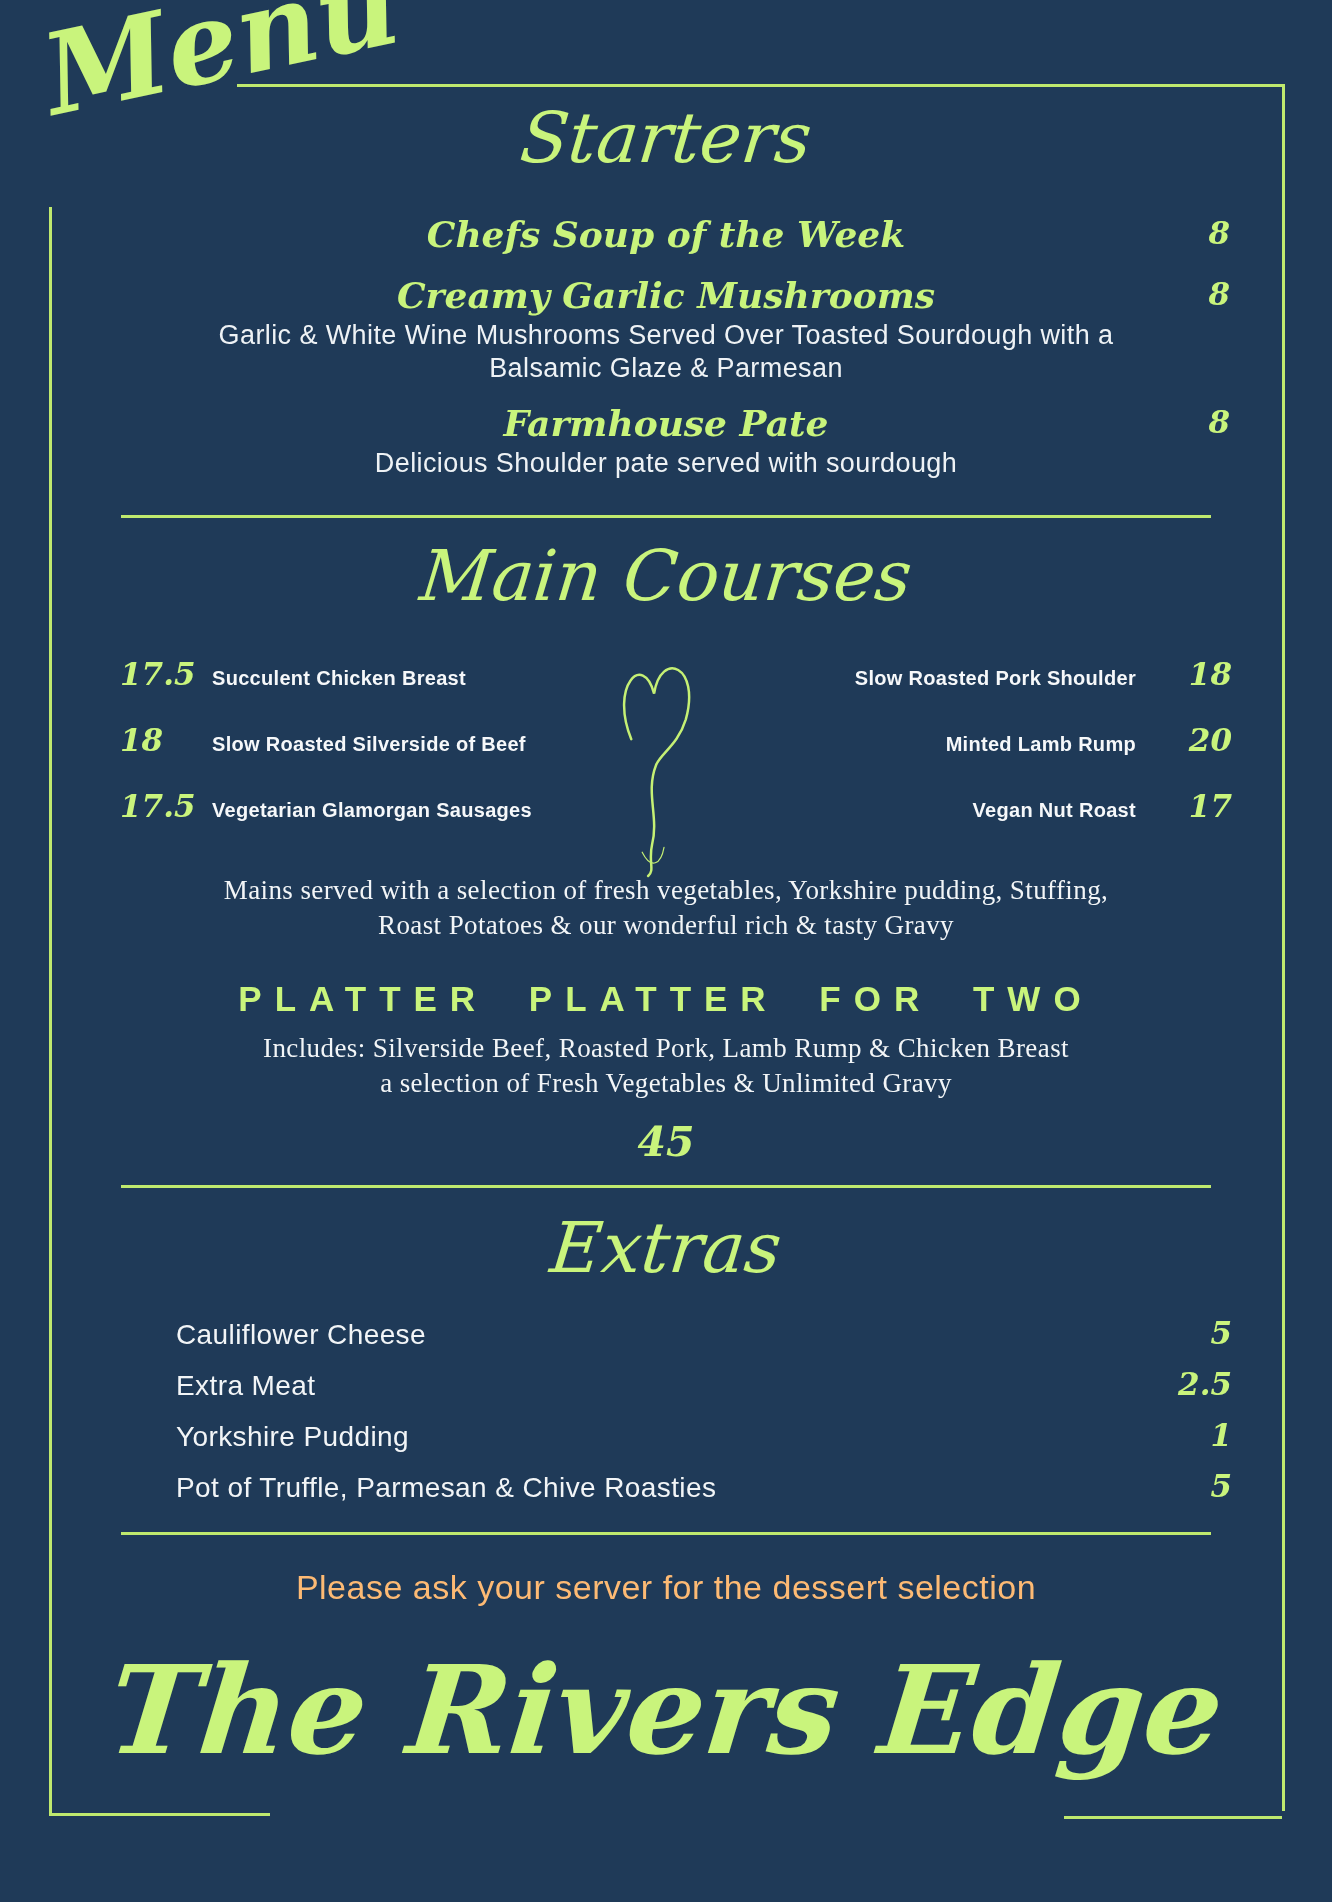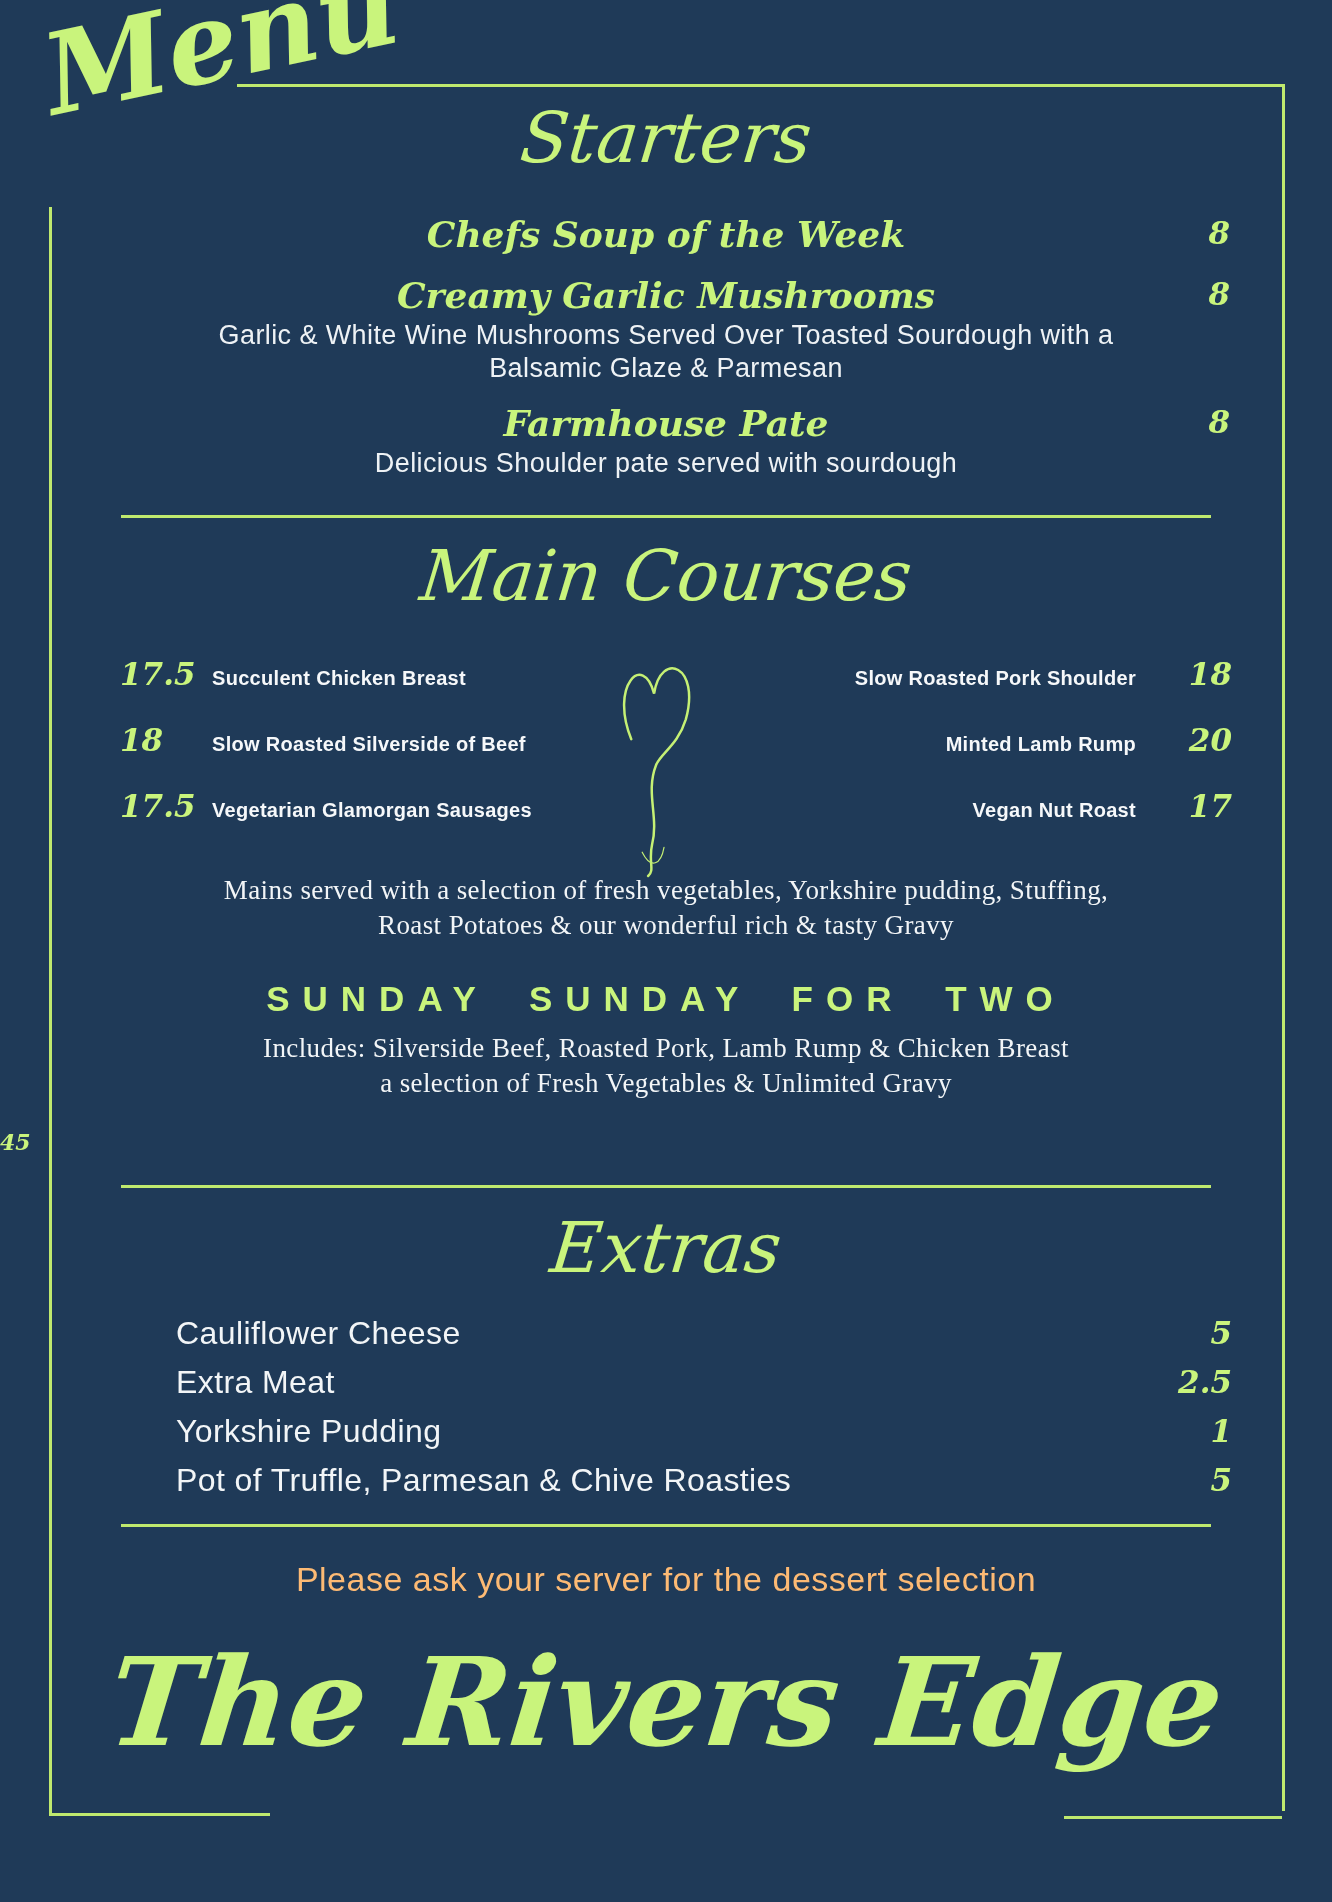"SUNDAY SUNDAY FOR TWO" div.platter-heading { text: SUNDAY SUNDAY -> PLATTER PLATTER }
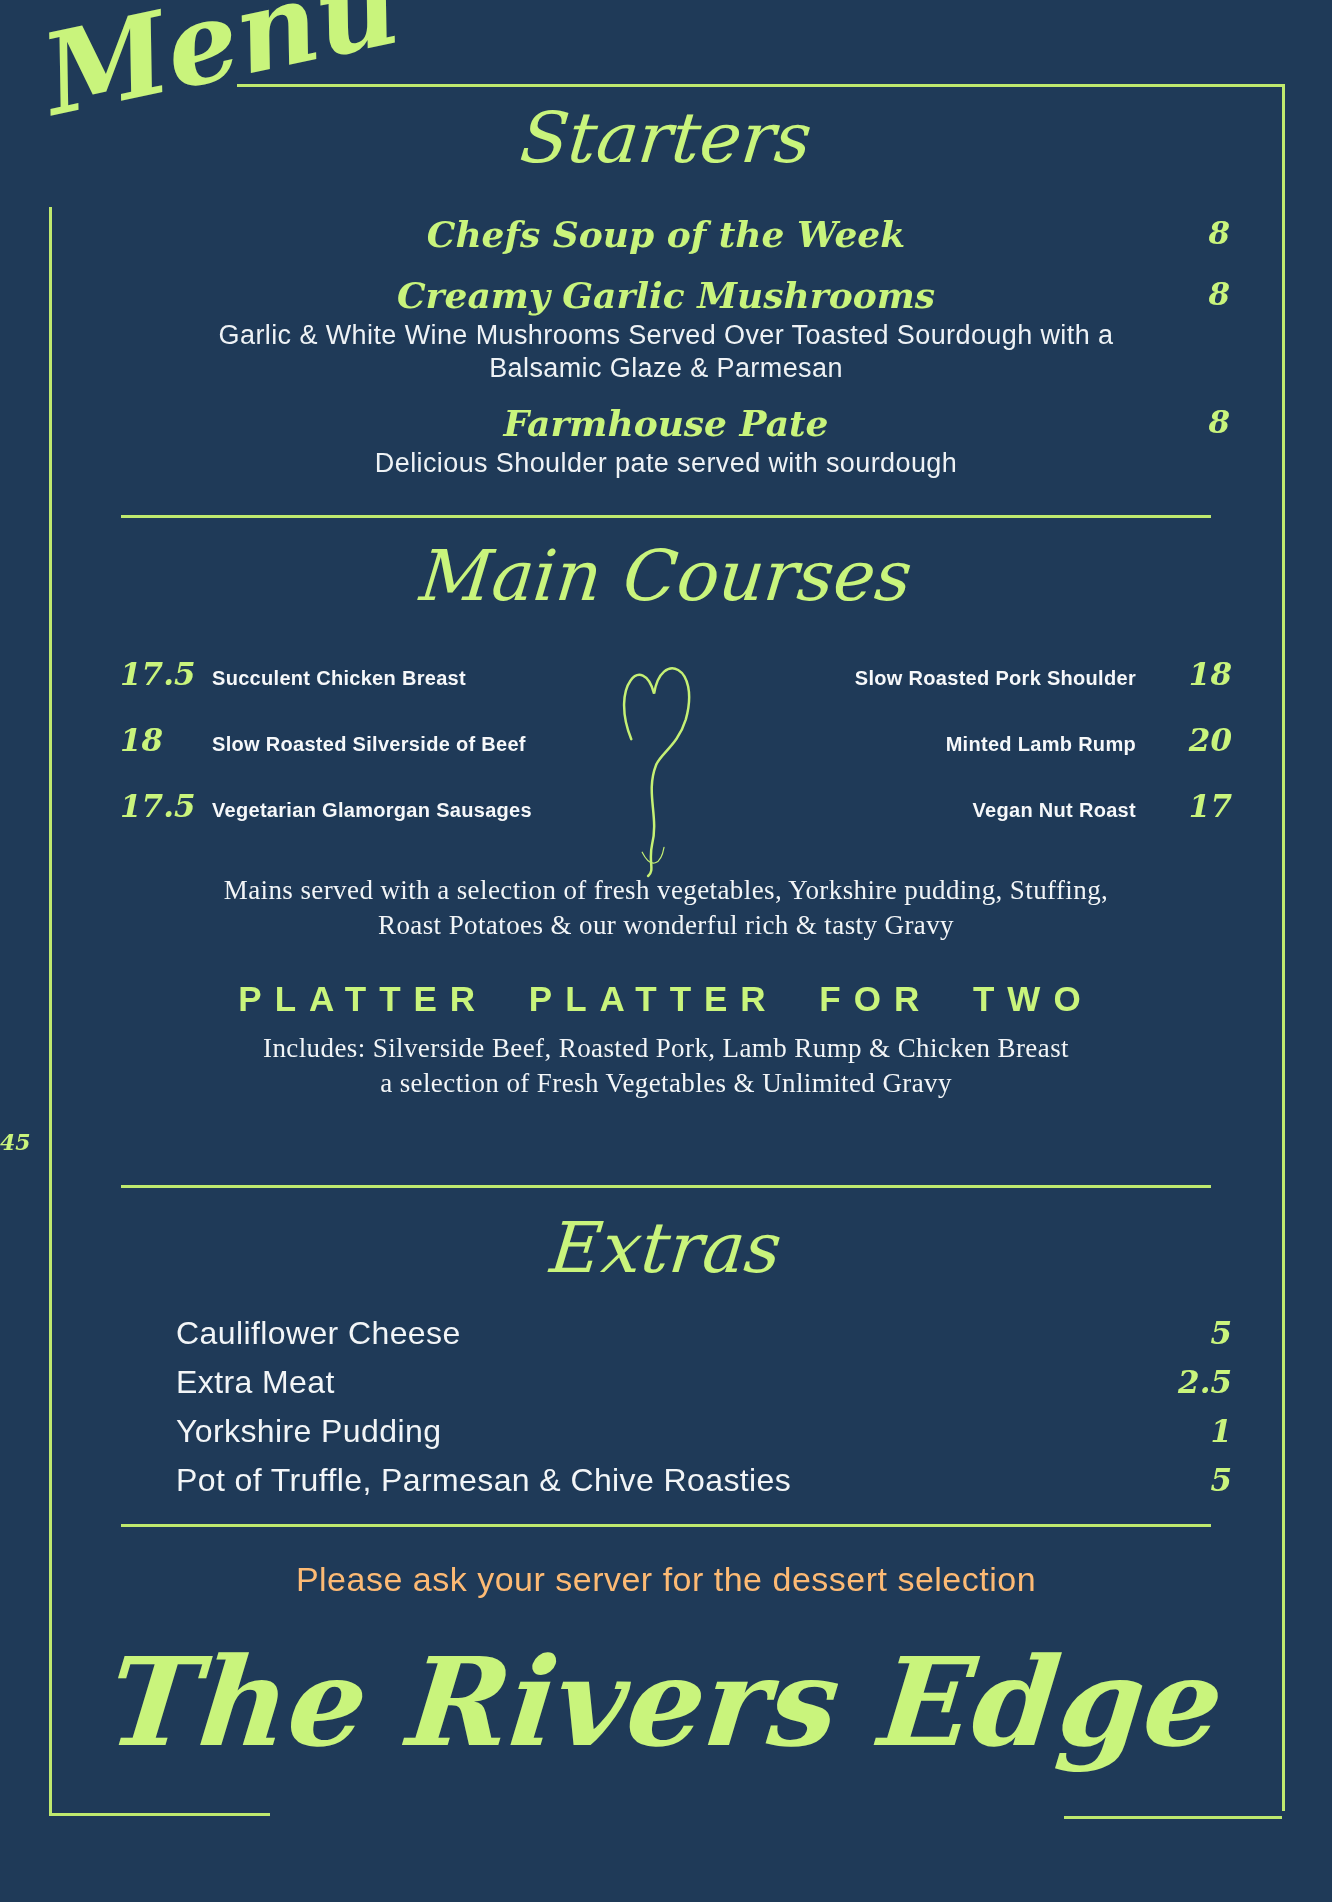"45" .platter-price { font-size: 22px -> 41px; text-align: left -> center }
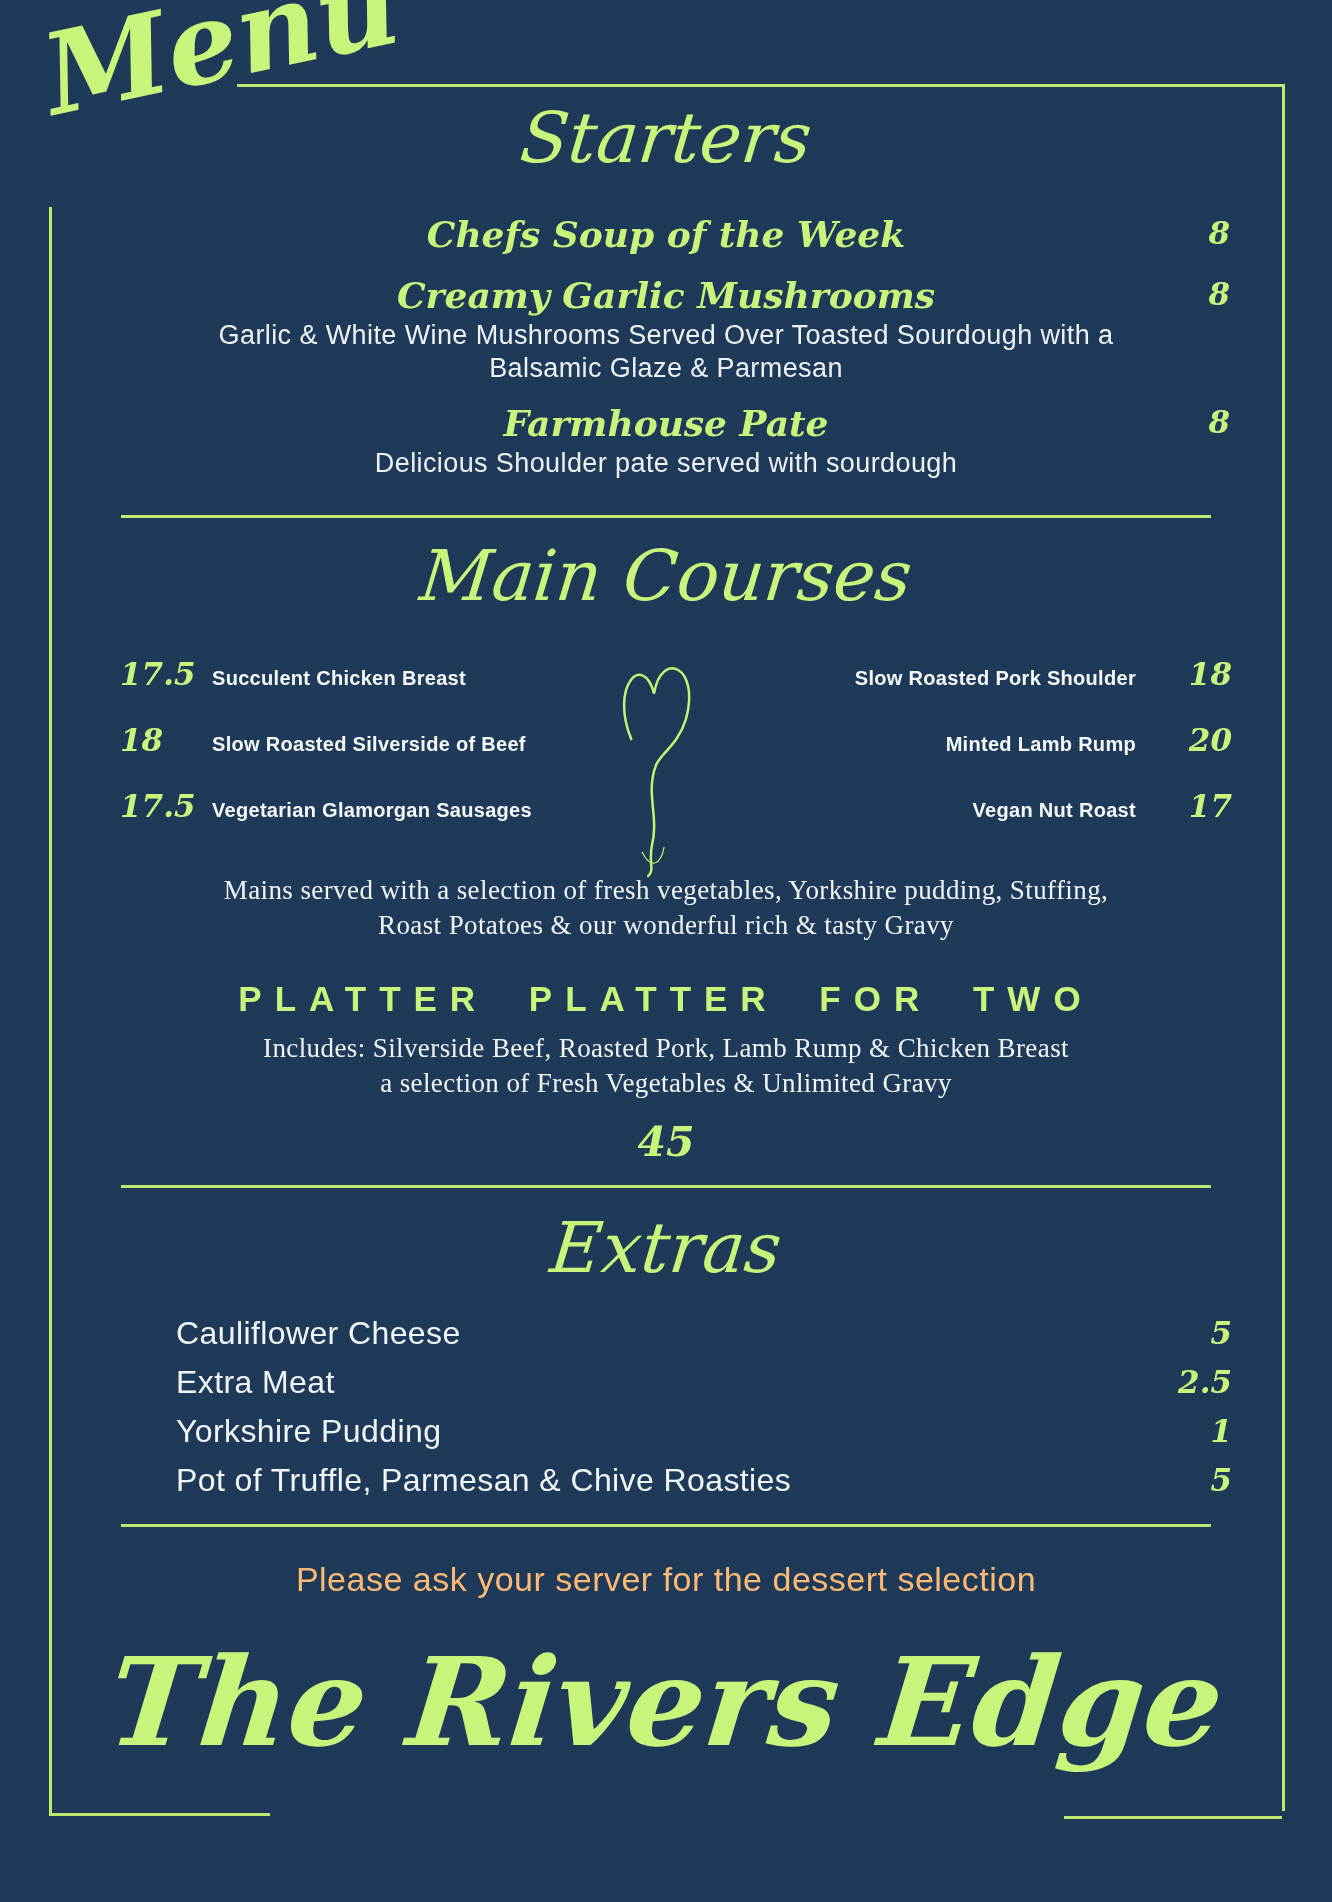"Cauliflower Cheese" .extra-name { font-size: 32px -> 28px }
